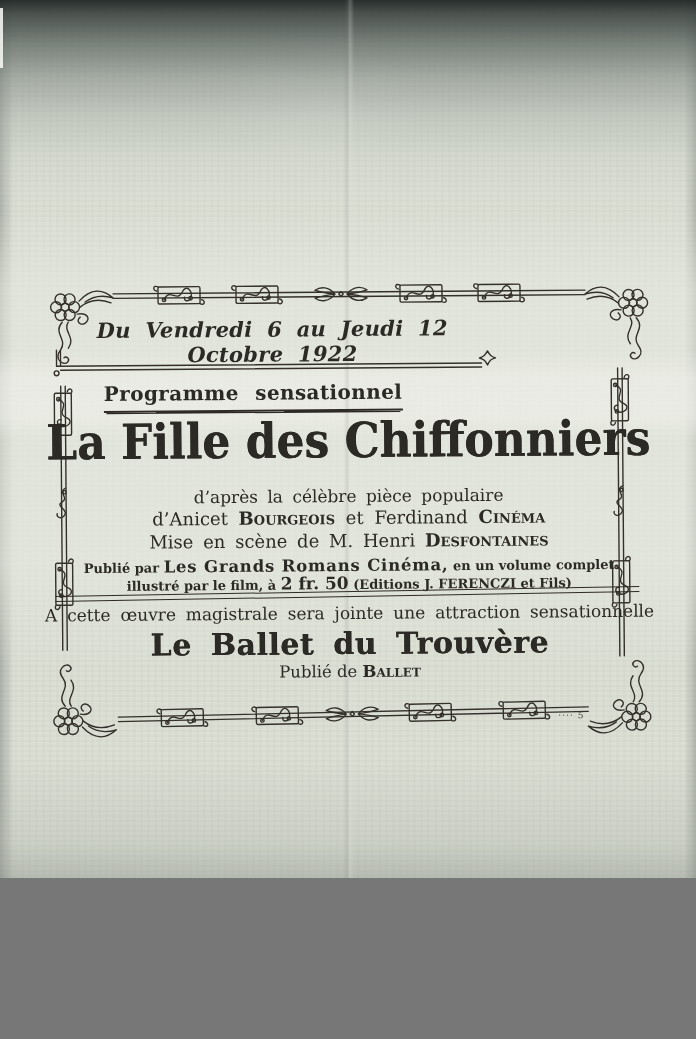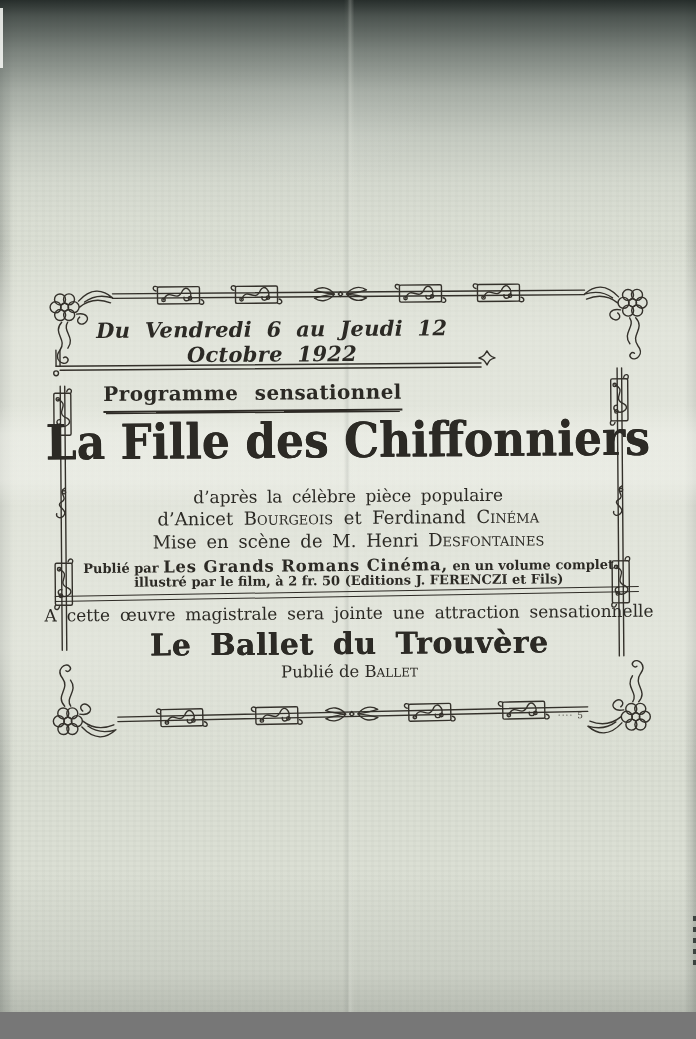"Du Vendredi 6 au Jeudi" .photo { height: 1012px -> 878px }
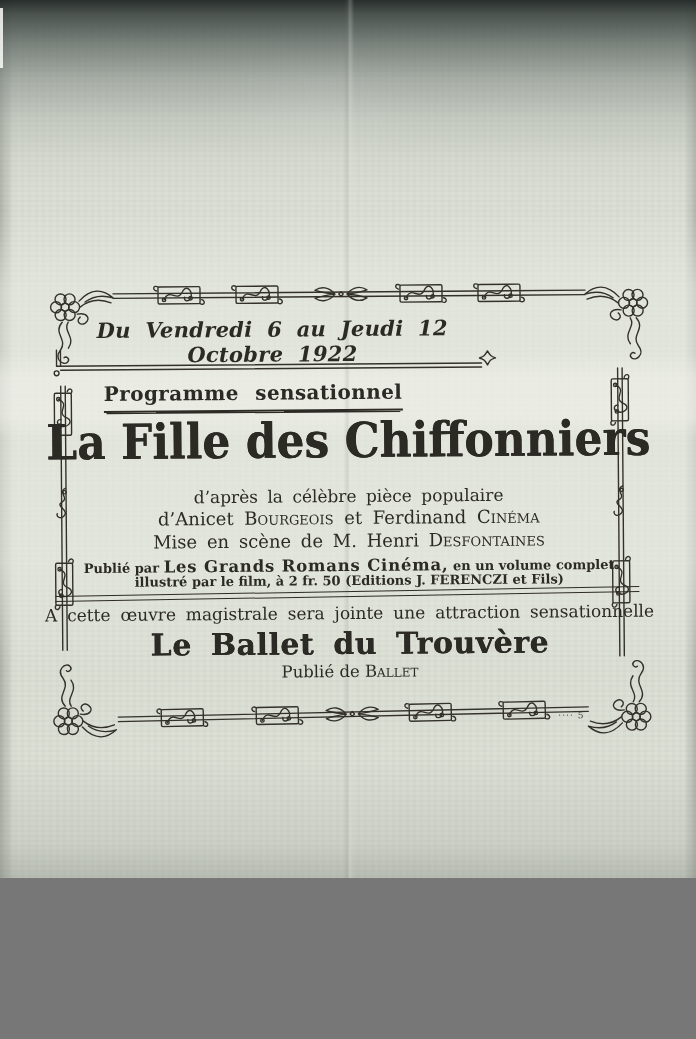"Bourgeois" .sc { font-weight: none -> bold }
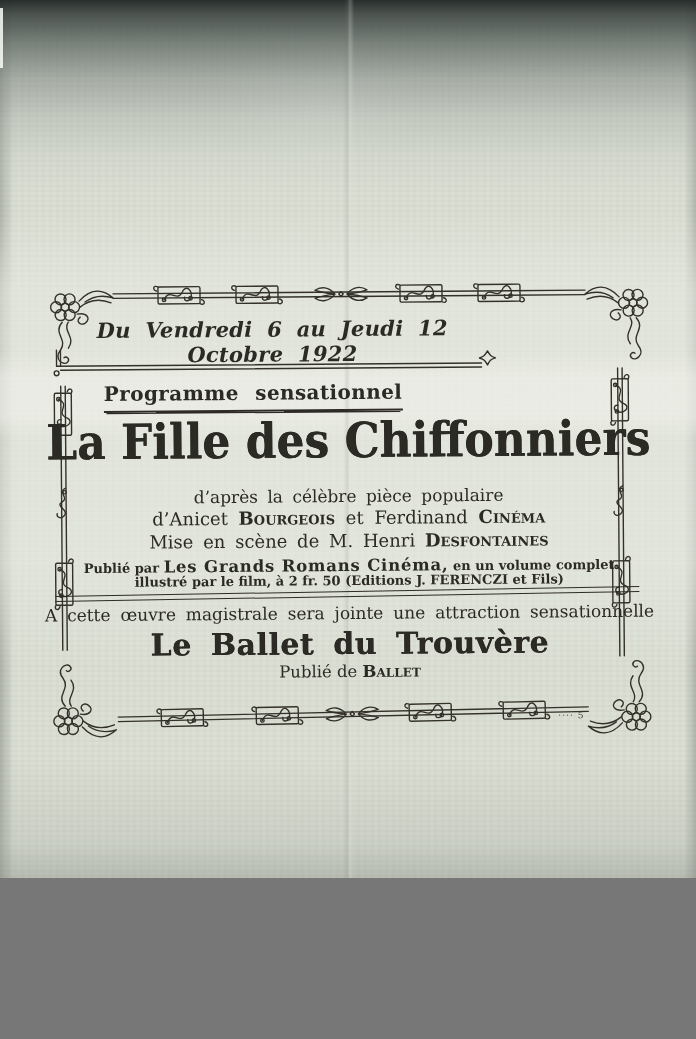"2 fr. 50" .pub2 .price { font-size: 13px -> 17px }
